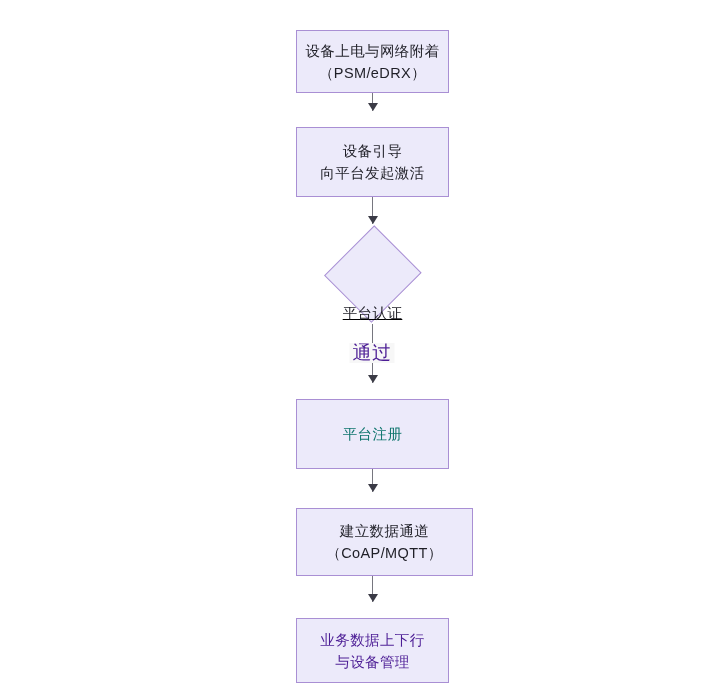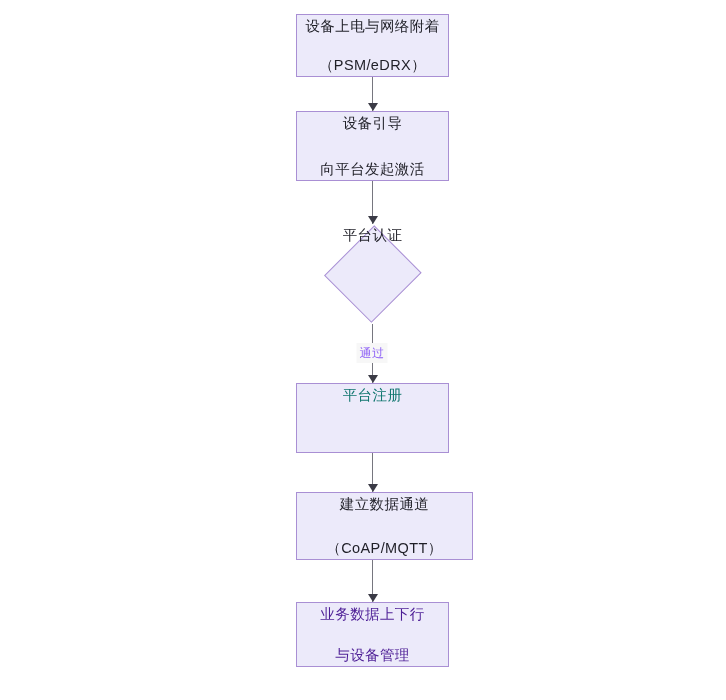"设备上电与网络附着" .node { justify-content: space-between -> center; margin-top: none -> 16px }
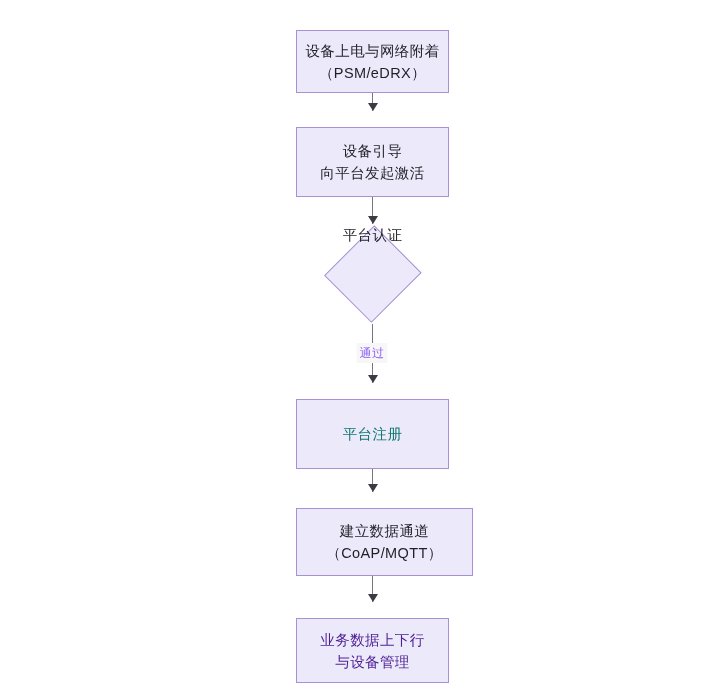"平台认证" .diamond-wrap { align-items: flex-start -> flex-end; text-decoration: none -> underline }
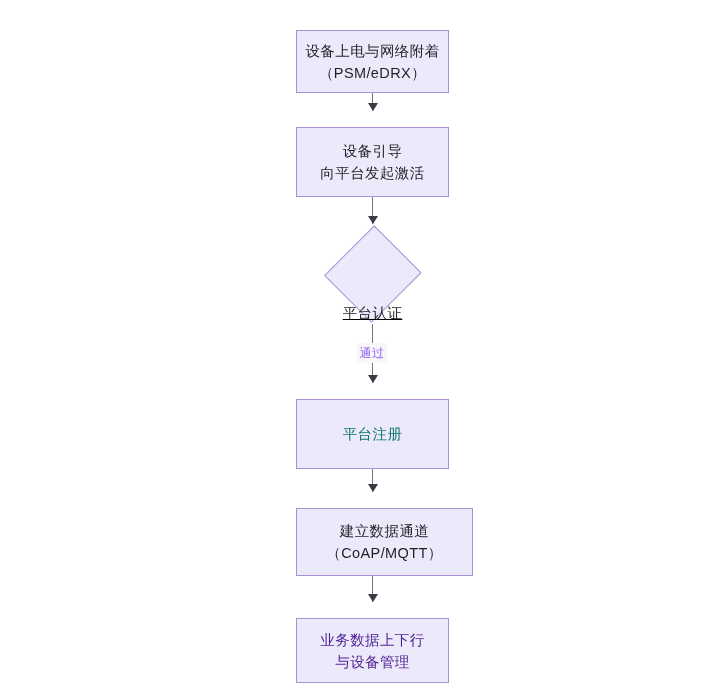"通过" .edge-label { color: #8b5cf6 -> #4c1d95; font-size: 12px -> 19px }
